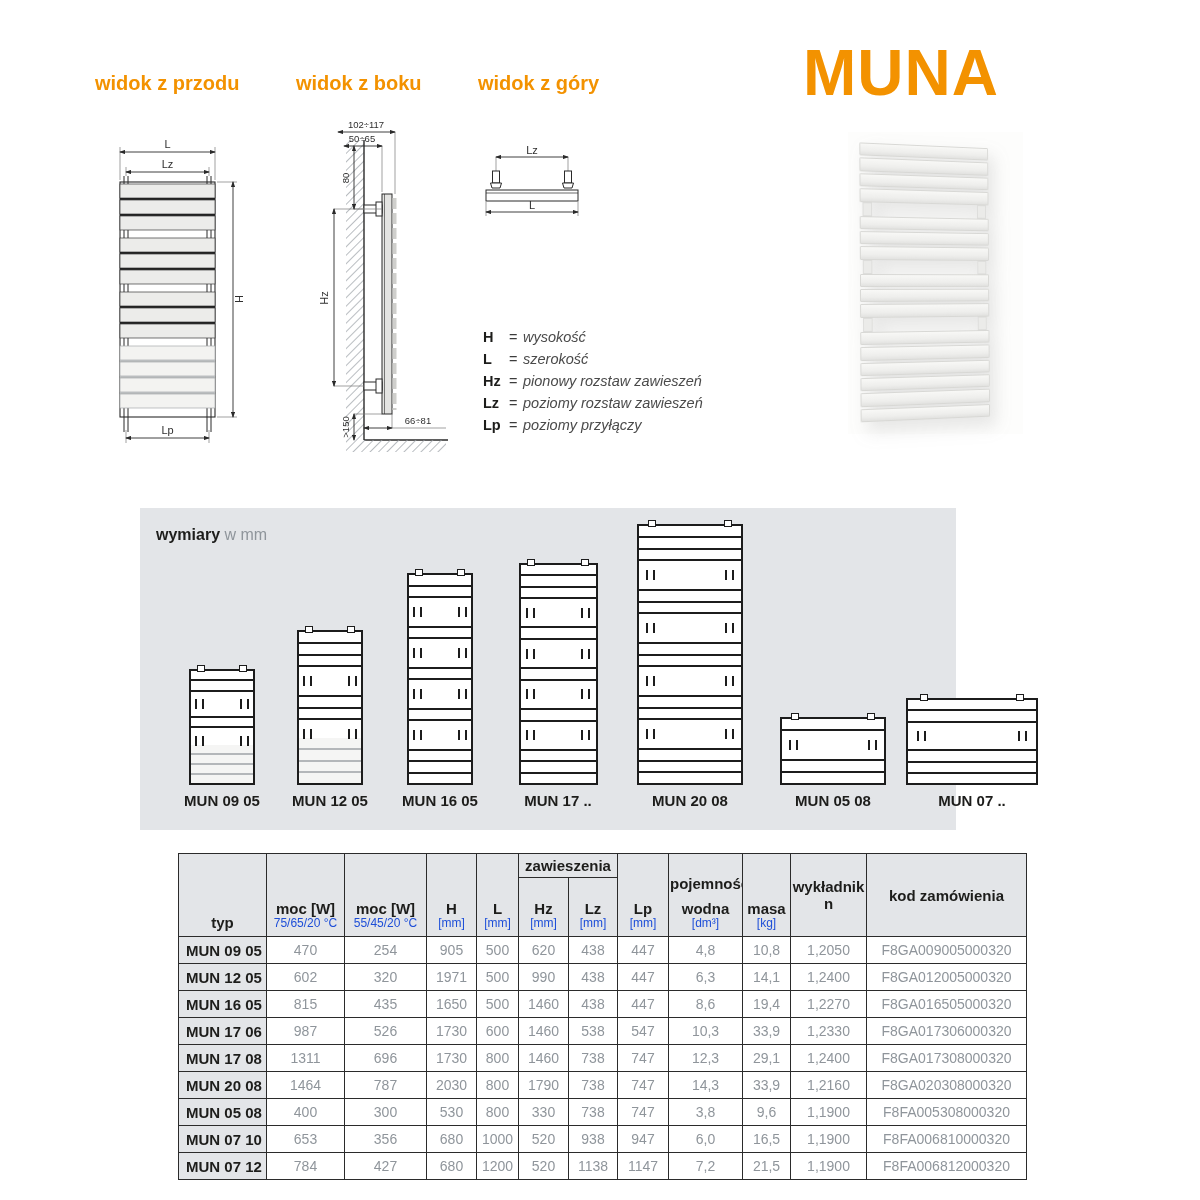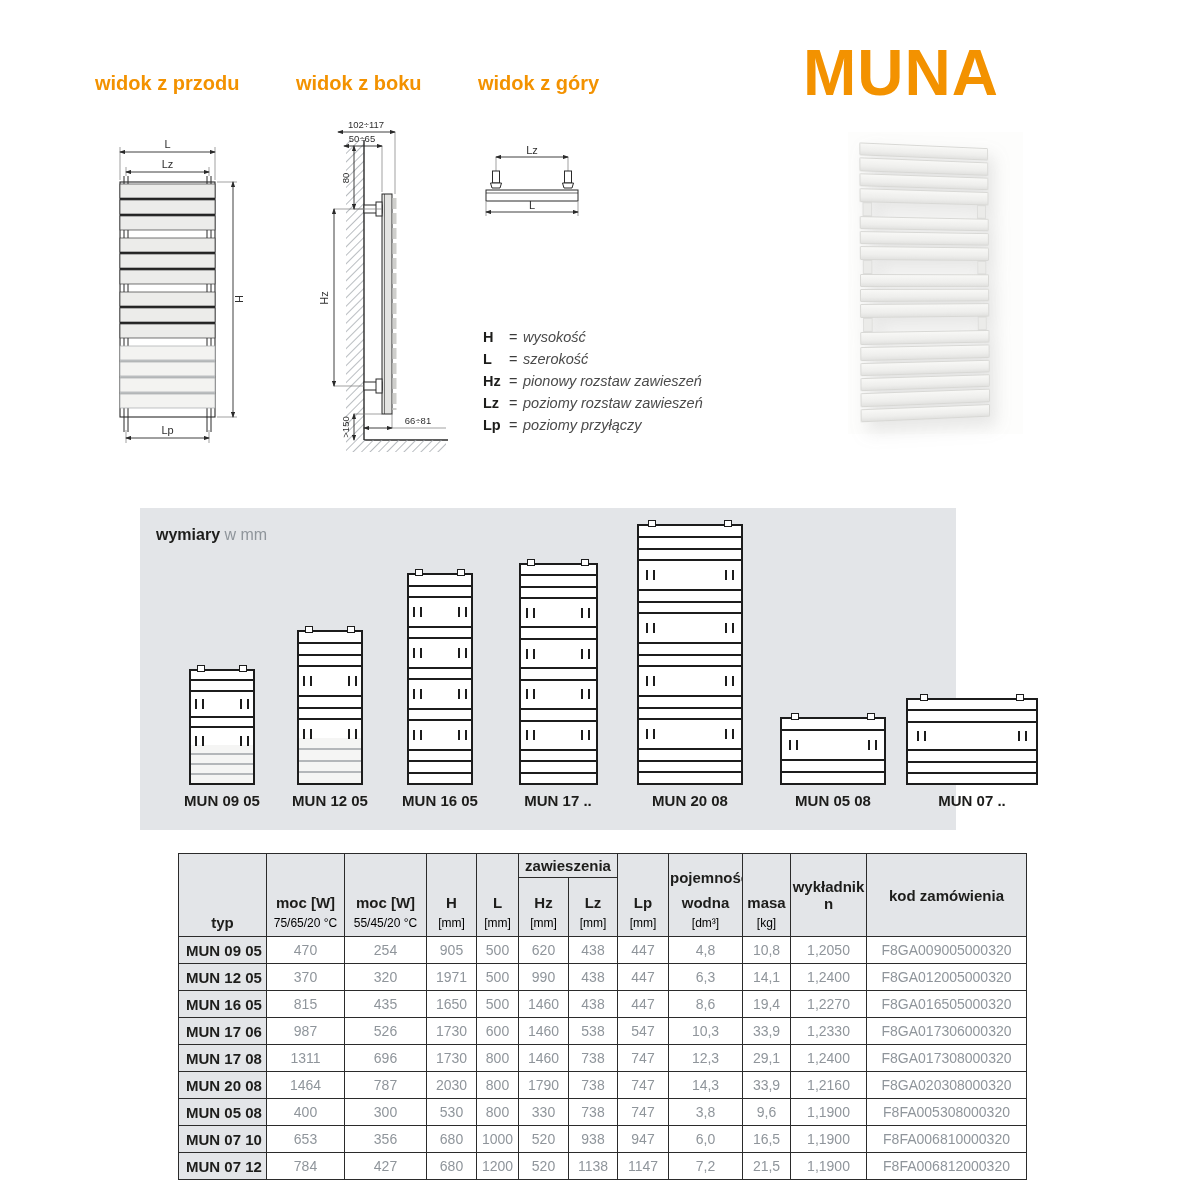"75/65/20 °C" #spec-table th .sub { color: #000000 -> #1d4ed8; margin-top: 6px -> 0 }
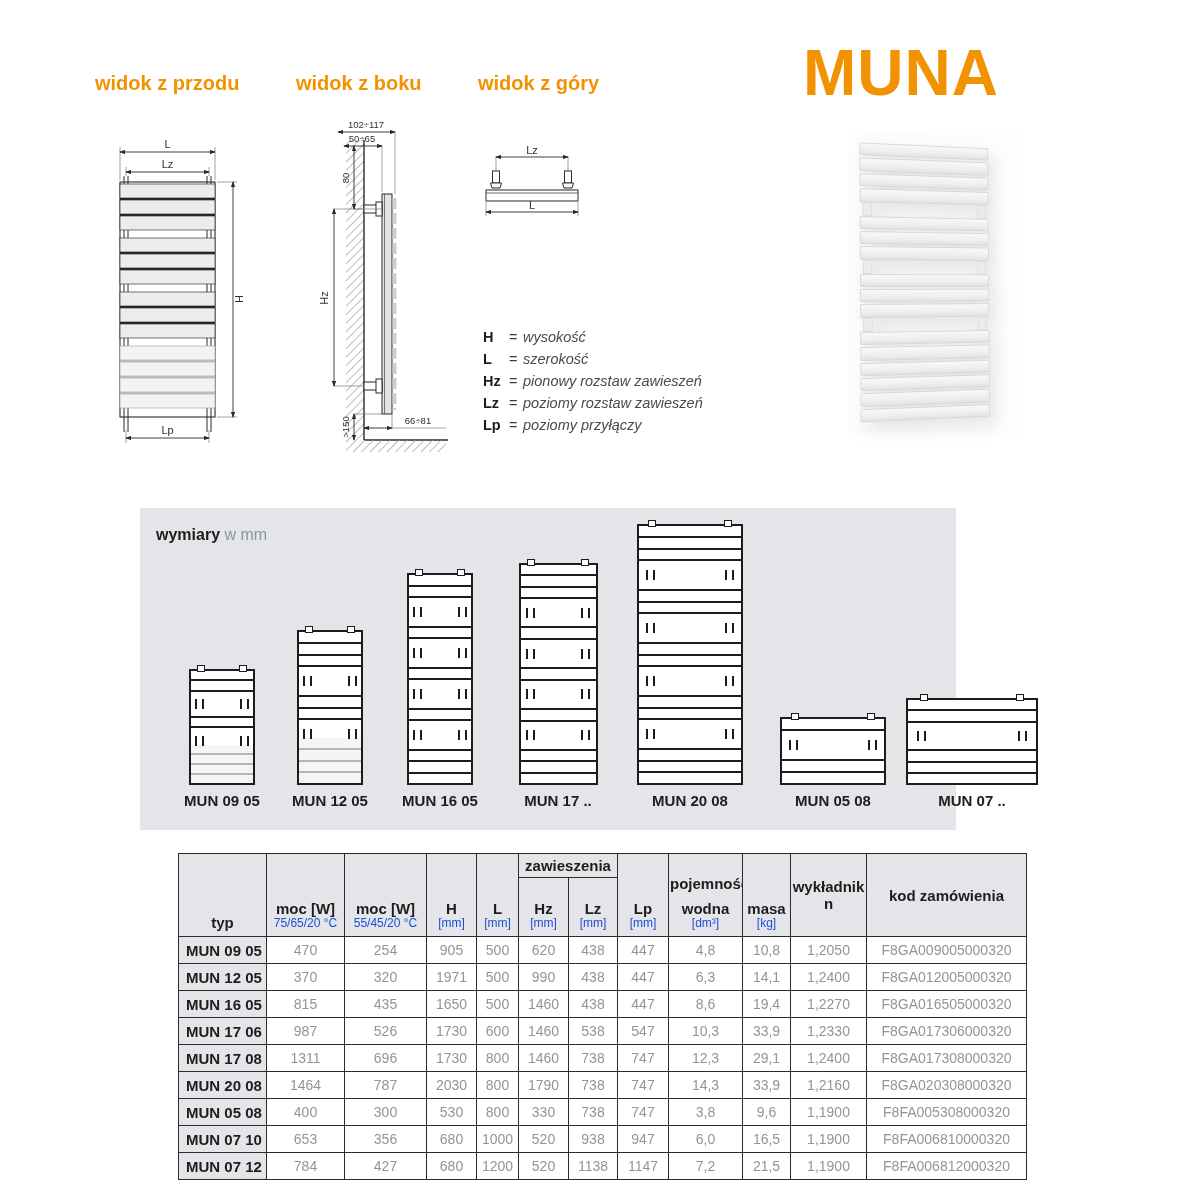"370" td { text: 370 -> 602 }
